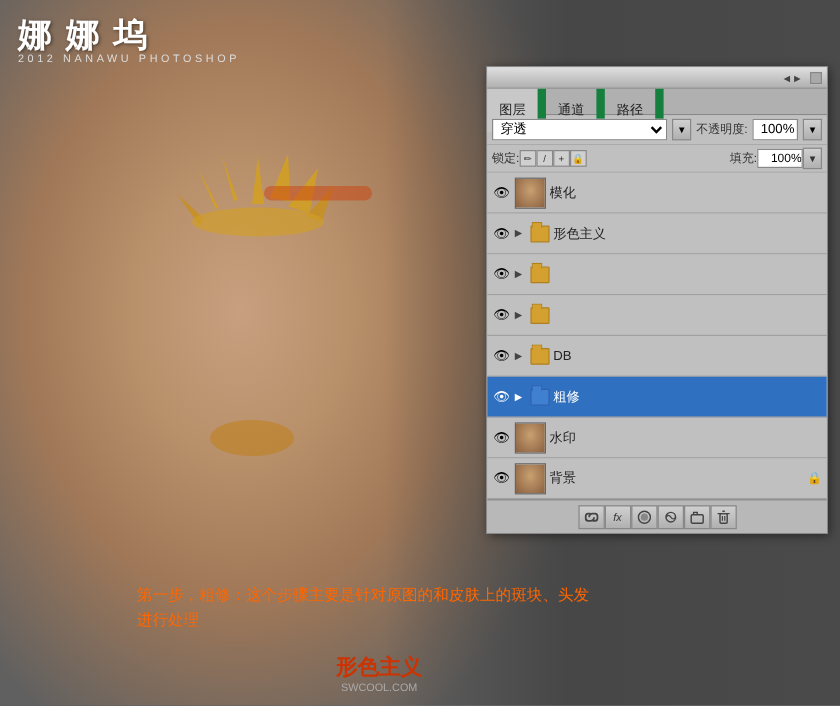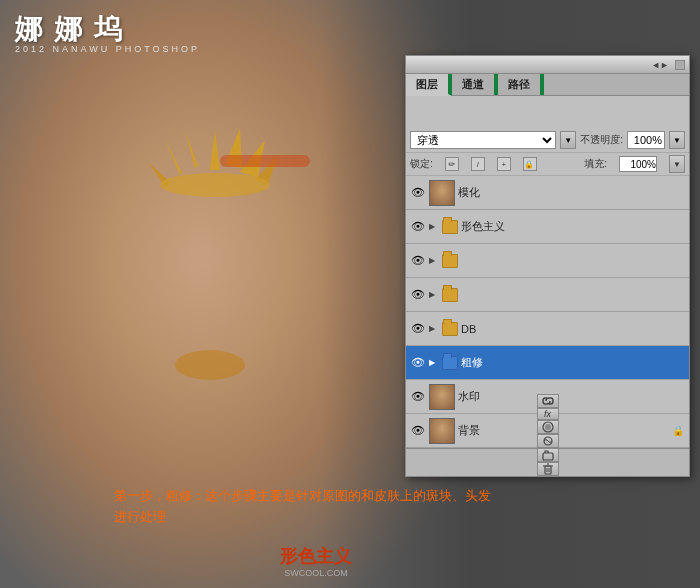"图层" .ps-tab { border-right: 4px solid #15803d -> 7px solid #15803d; font-weight: bold -> none; padding: 3px 10px -> 17px 10px }
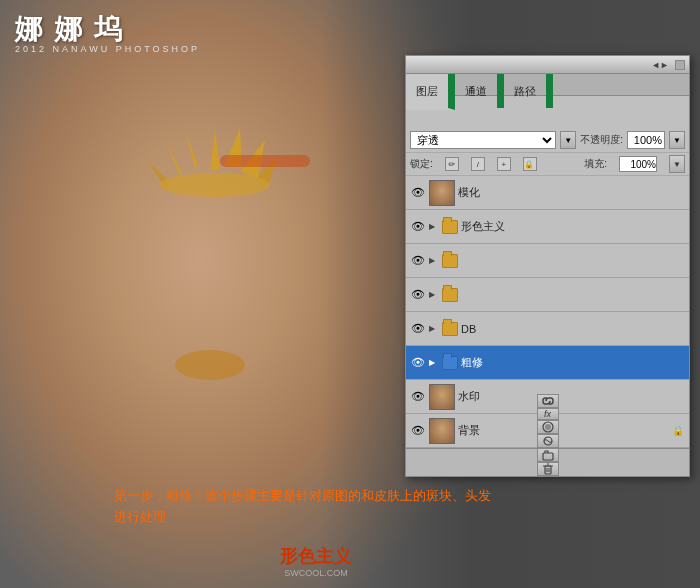"穿透" .ps-blend-row { margin-top: 32px -> none }
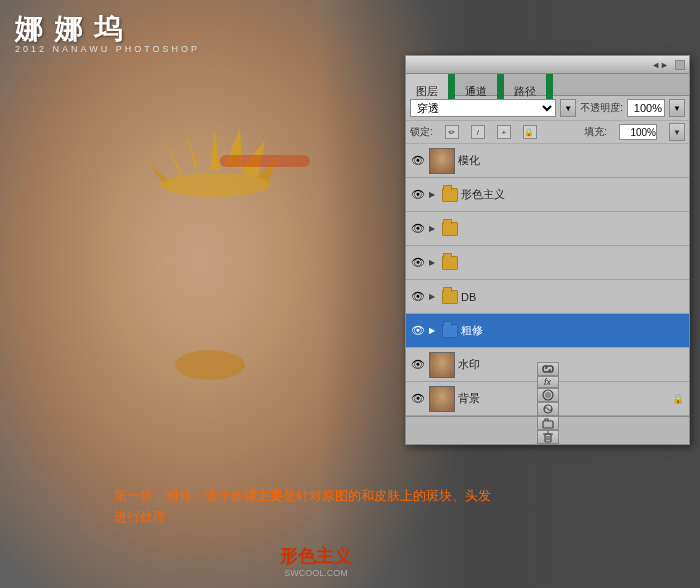"锁定:" .ps-lock-row { gap: 12px -> 0 }
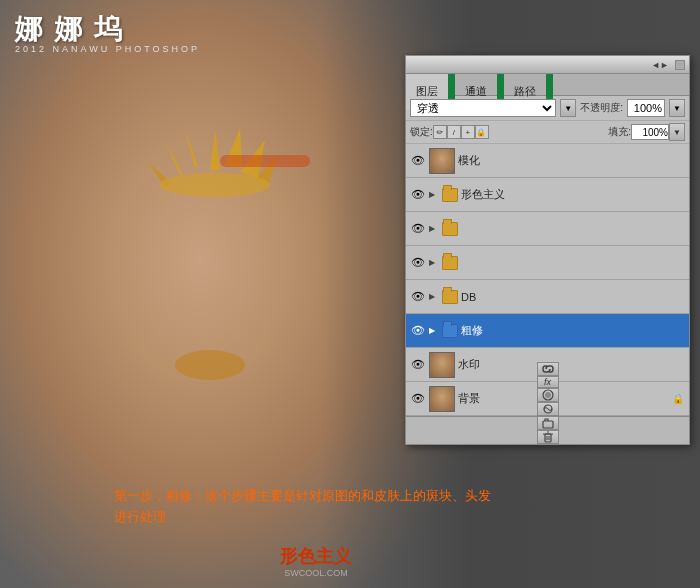"fx" .ps-bottom-toolbar { flex-direction: column -> none; justify-content: flex-end -> center }
